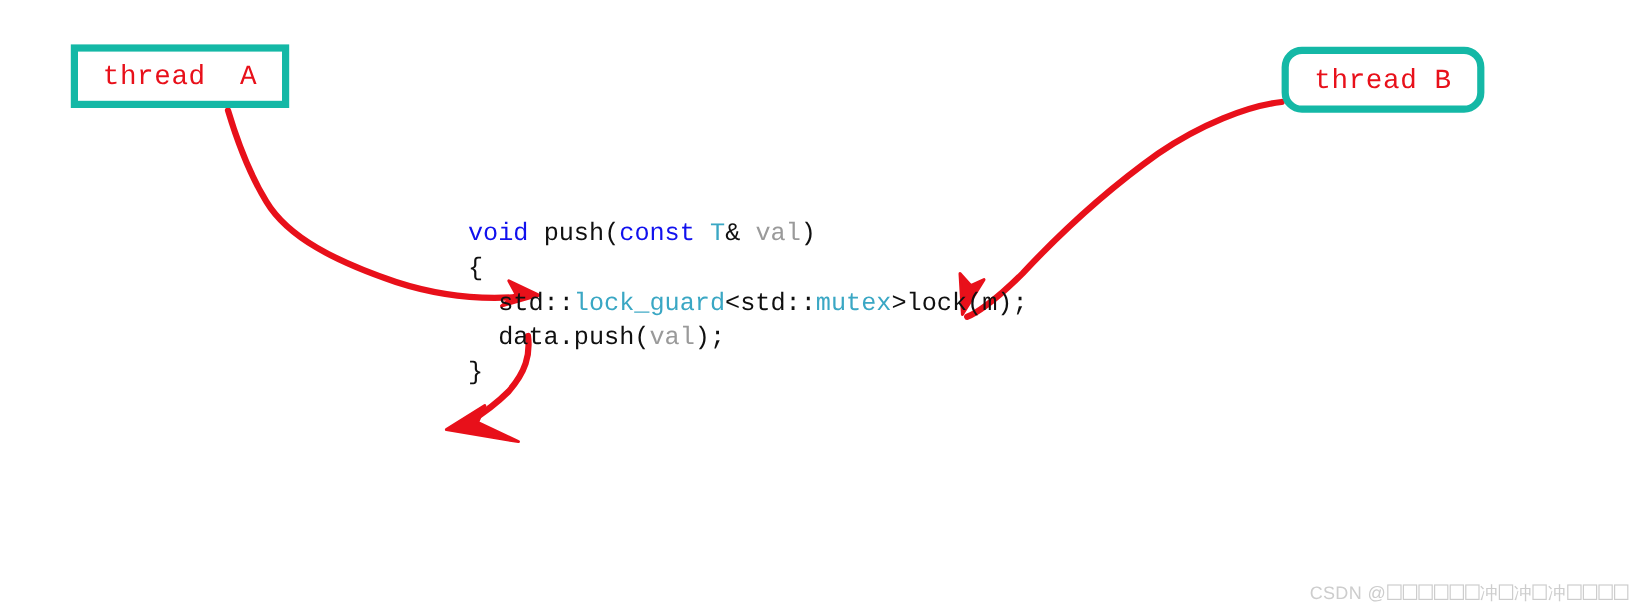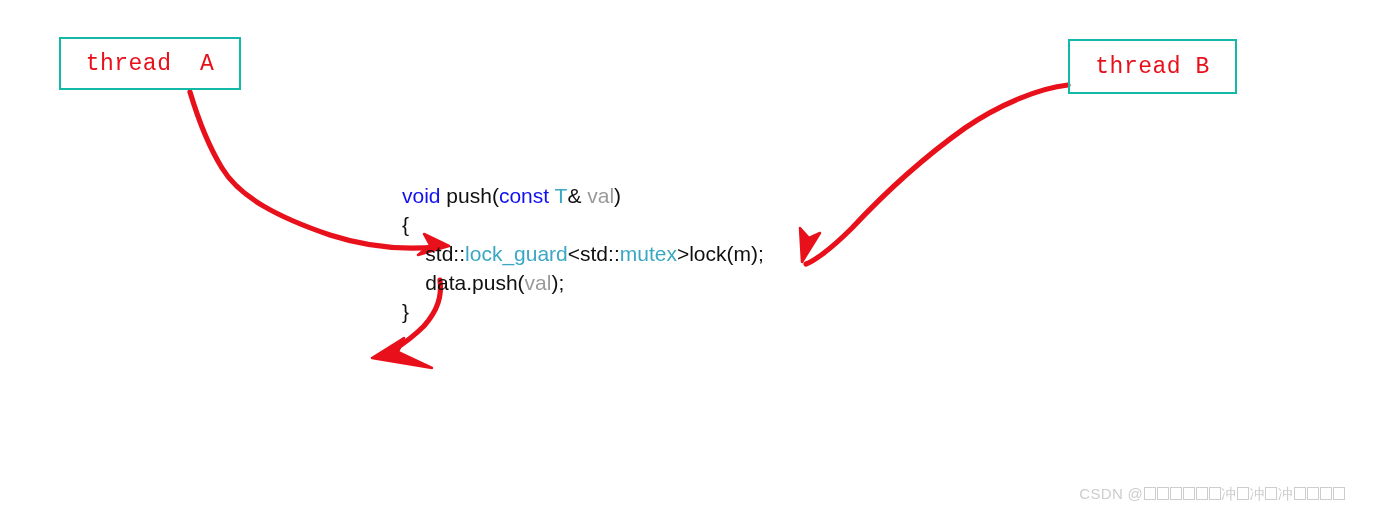"thread A" .label-box { border: 2px solid #14b8a6 -> 6px solid #14b8a6 }
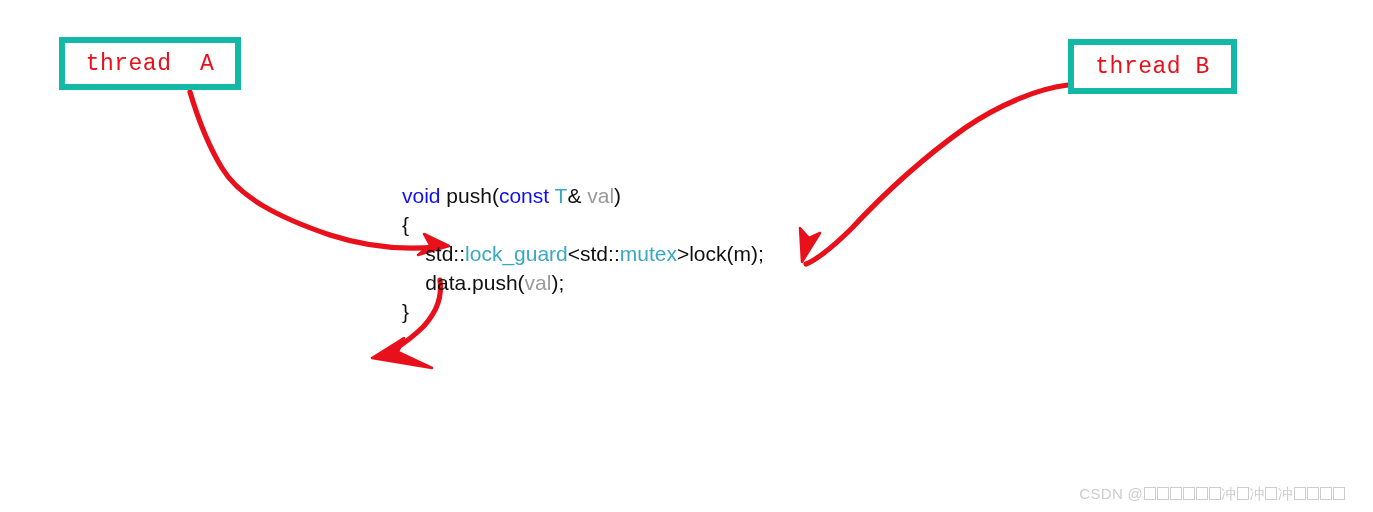"thread B" #thread-b-box { border-radius: none -> 17px }
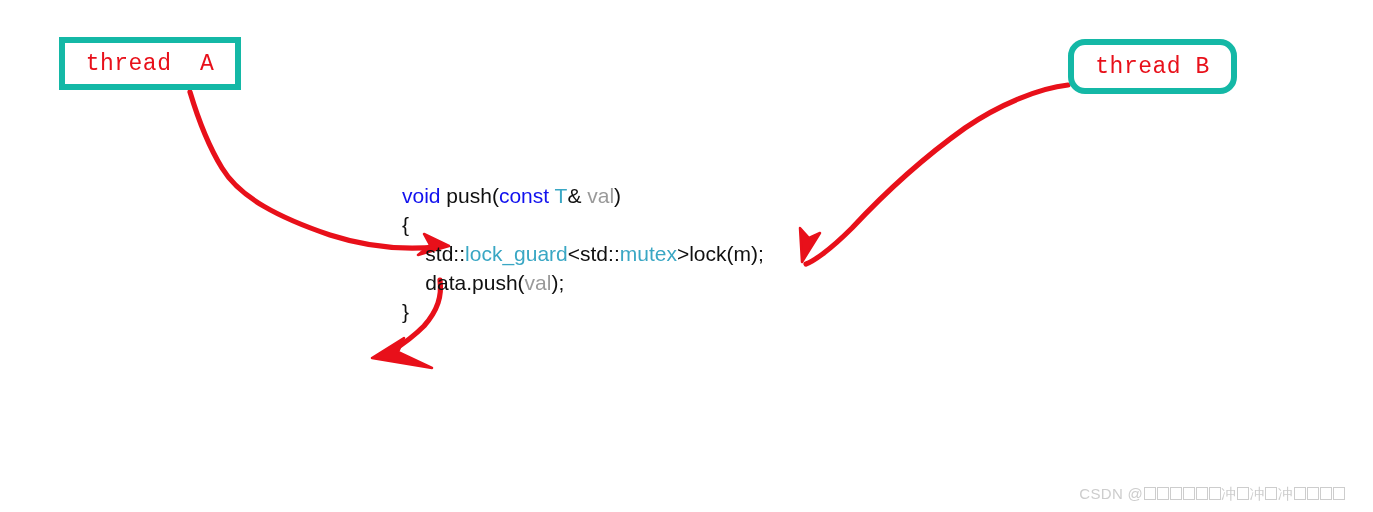"void push(const T& val)" #code-block { font-family: Liberation Sans, sans-serif -> Liberation Mono, monospace; left: 402px -> 390px }
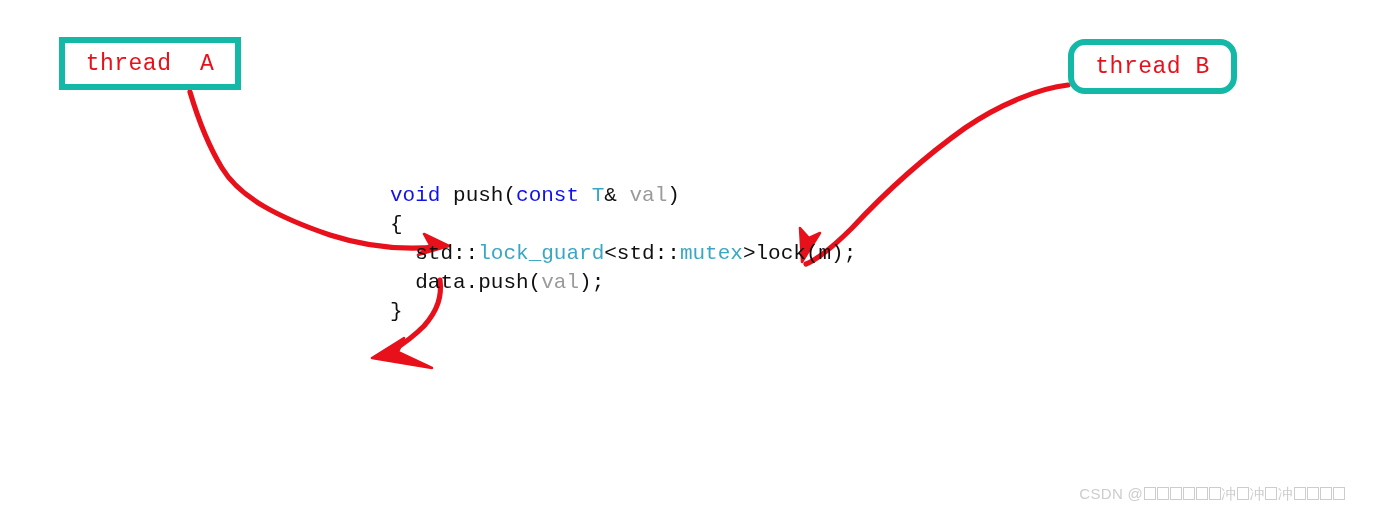"CSDN @ 冲 冲 冲" #watermark { right: 28px -> 16px }
